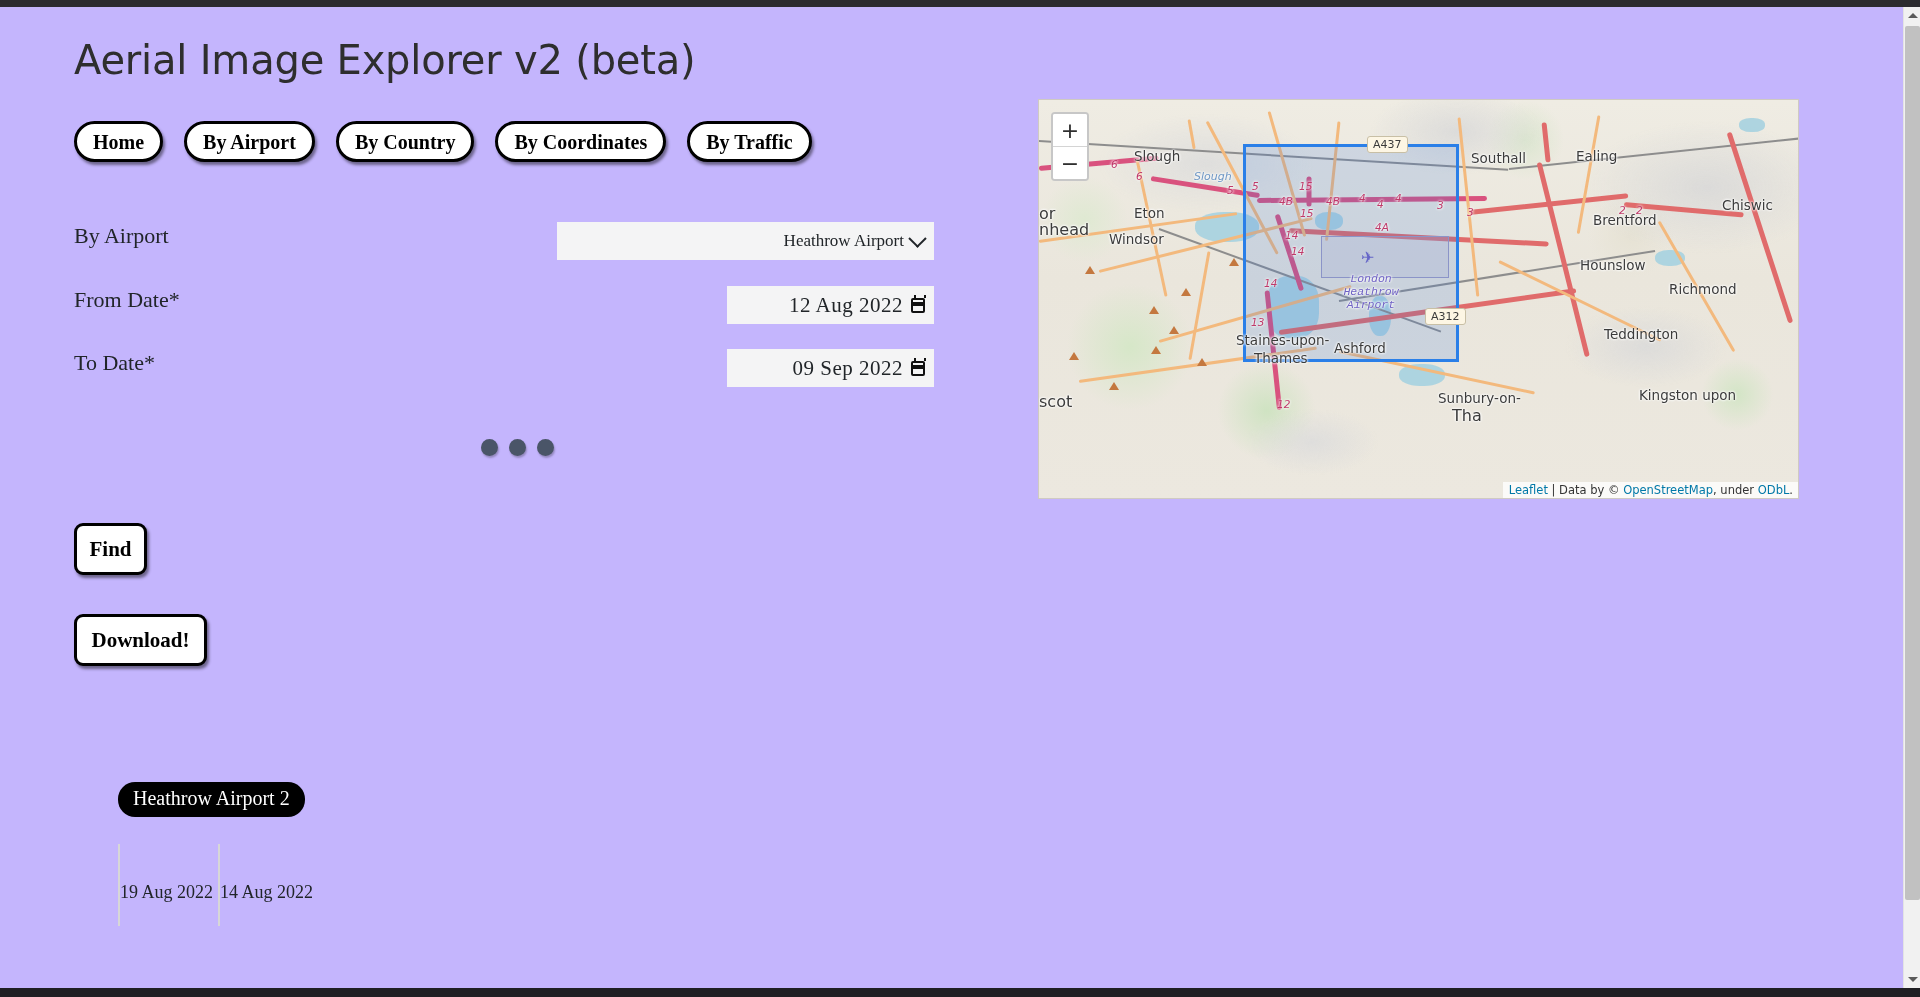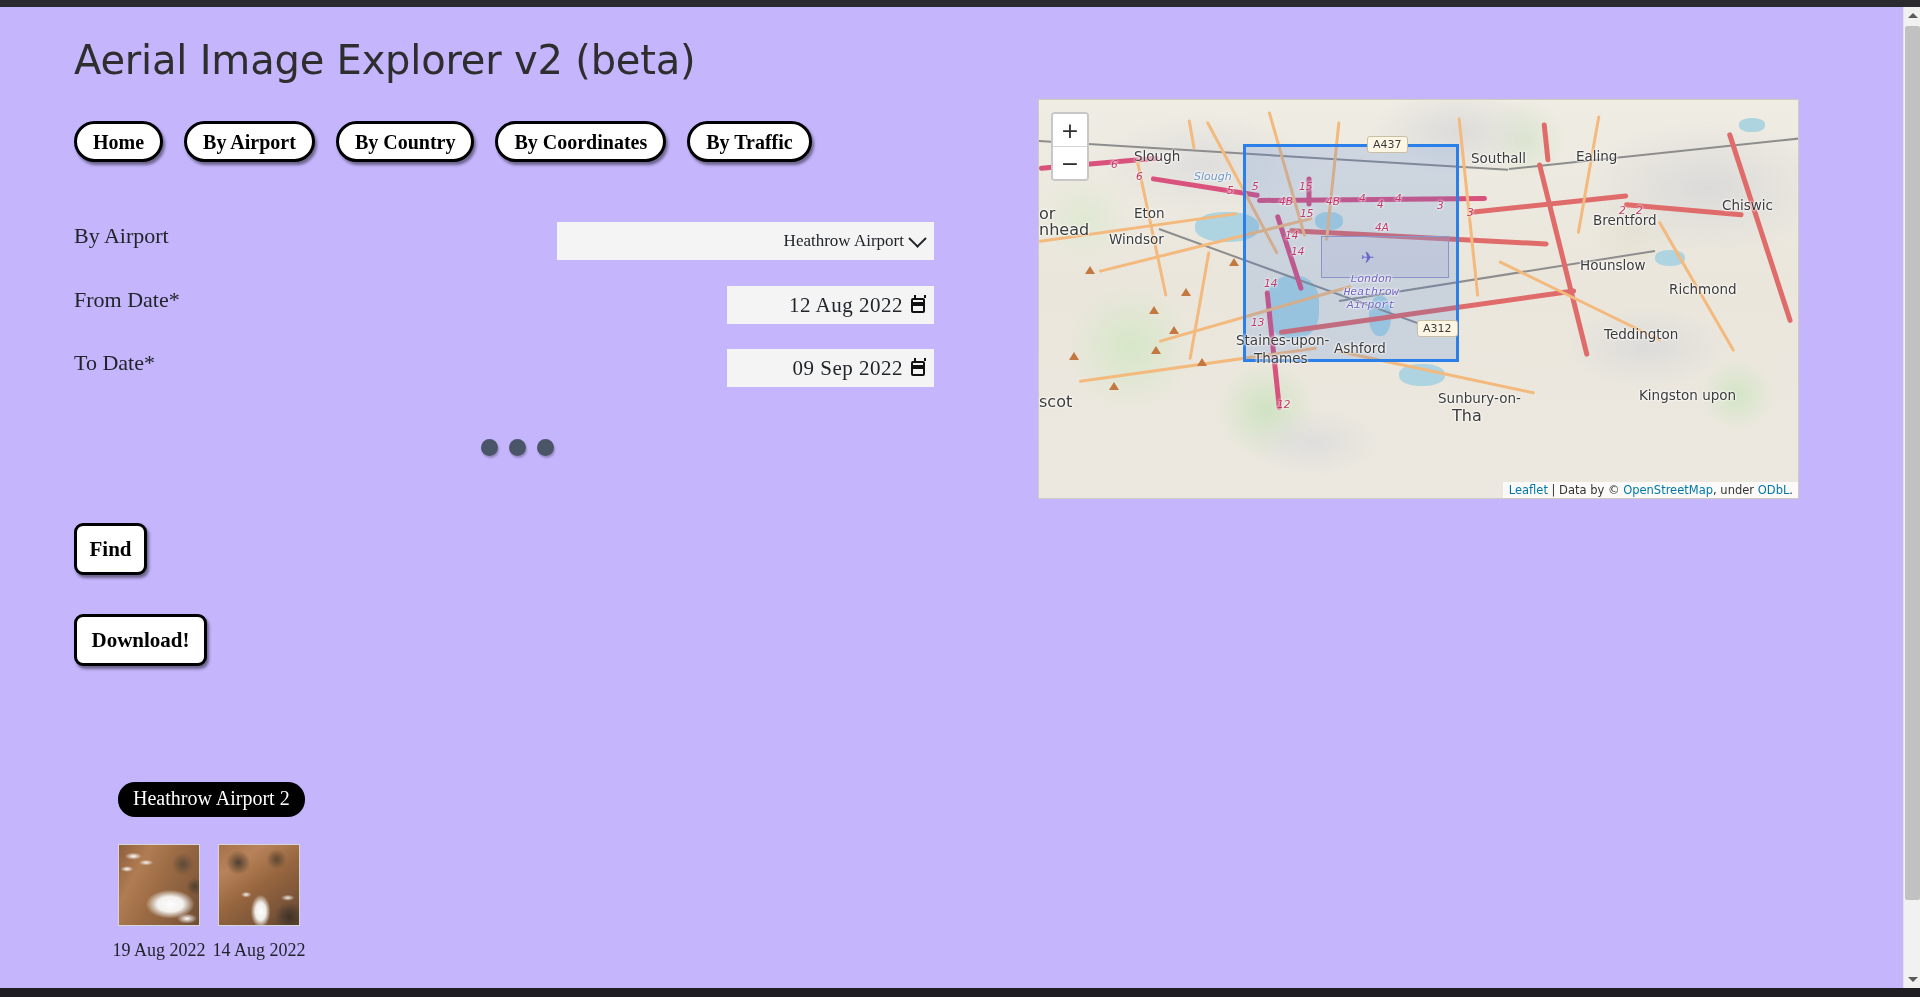"A312" div.shield { left: 378px -> 386px; margin-top: 12px -> none }
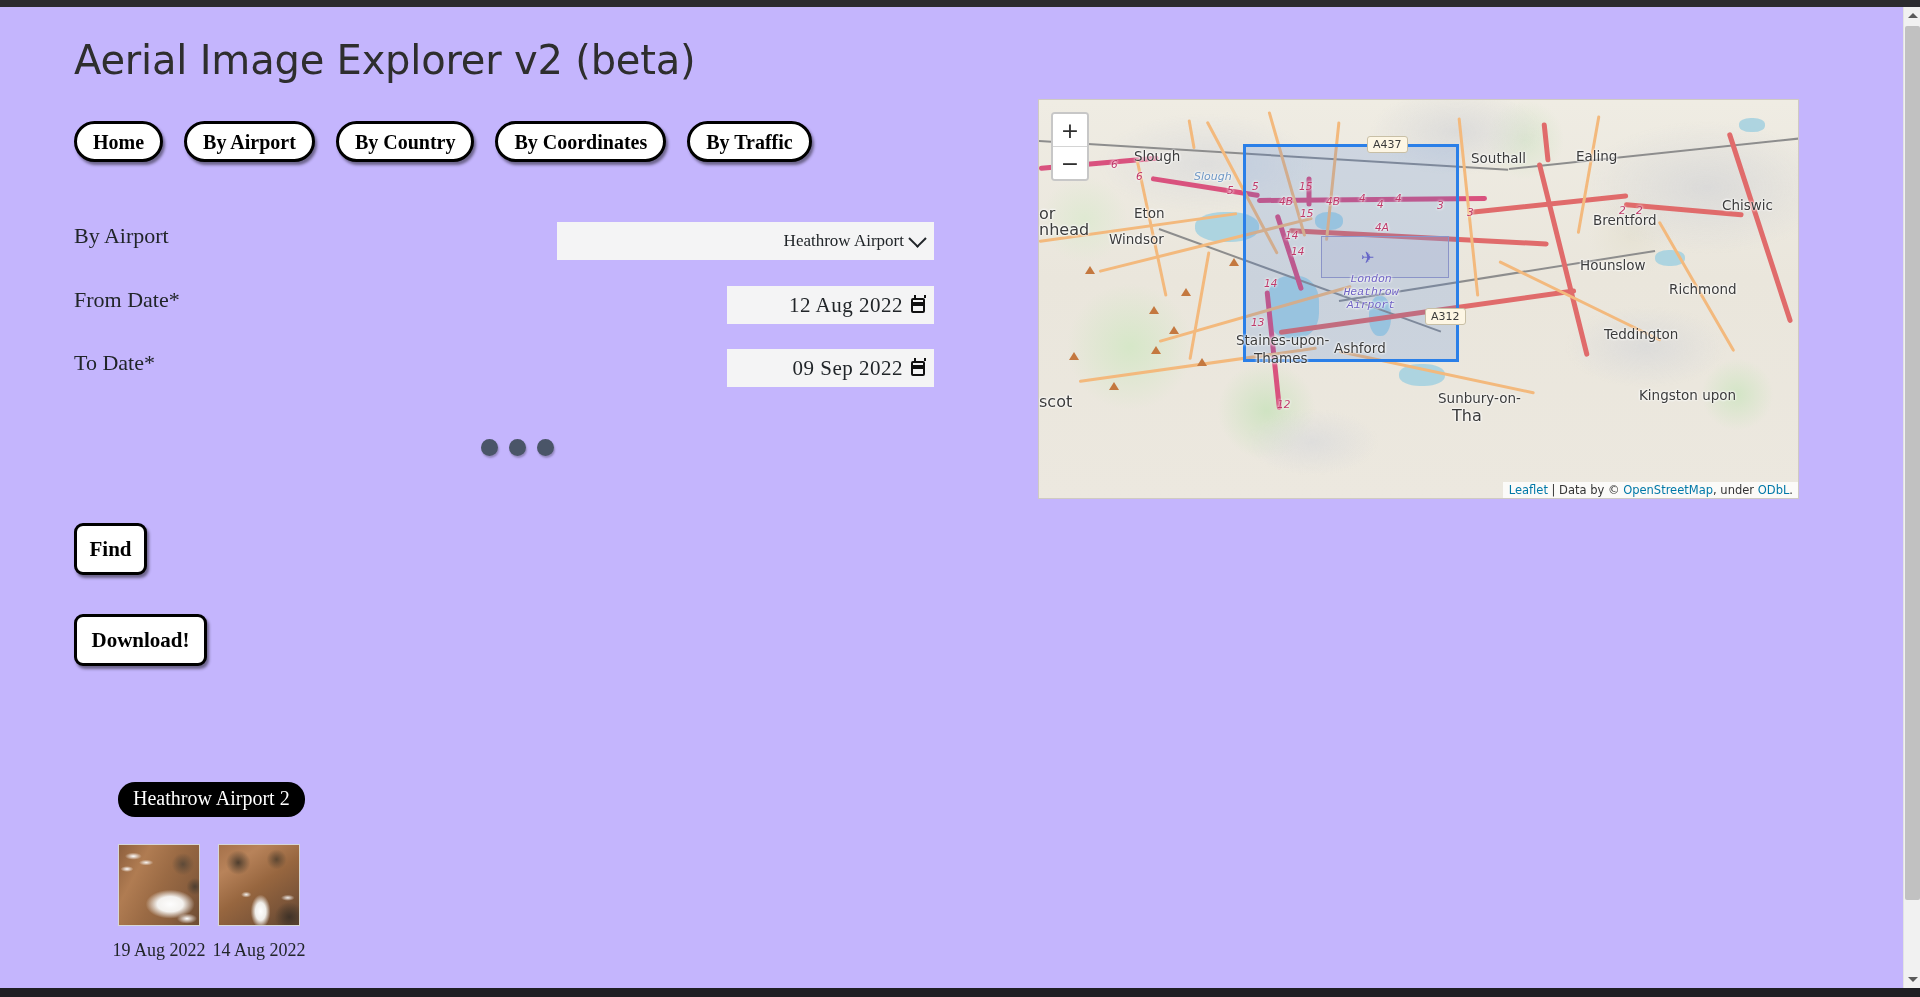"19 Aug 2022" .thumb-item { flex-direction: column -> row }
